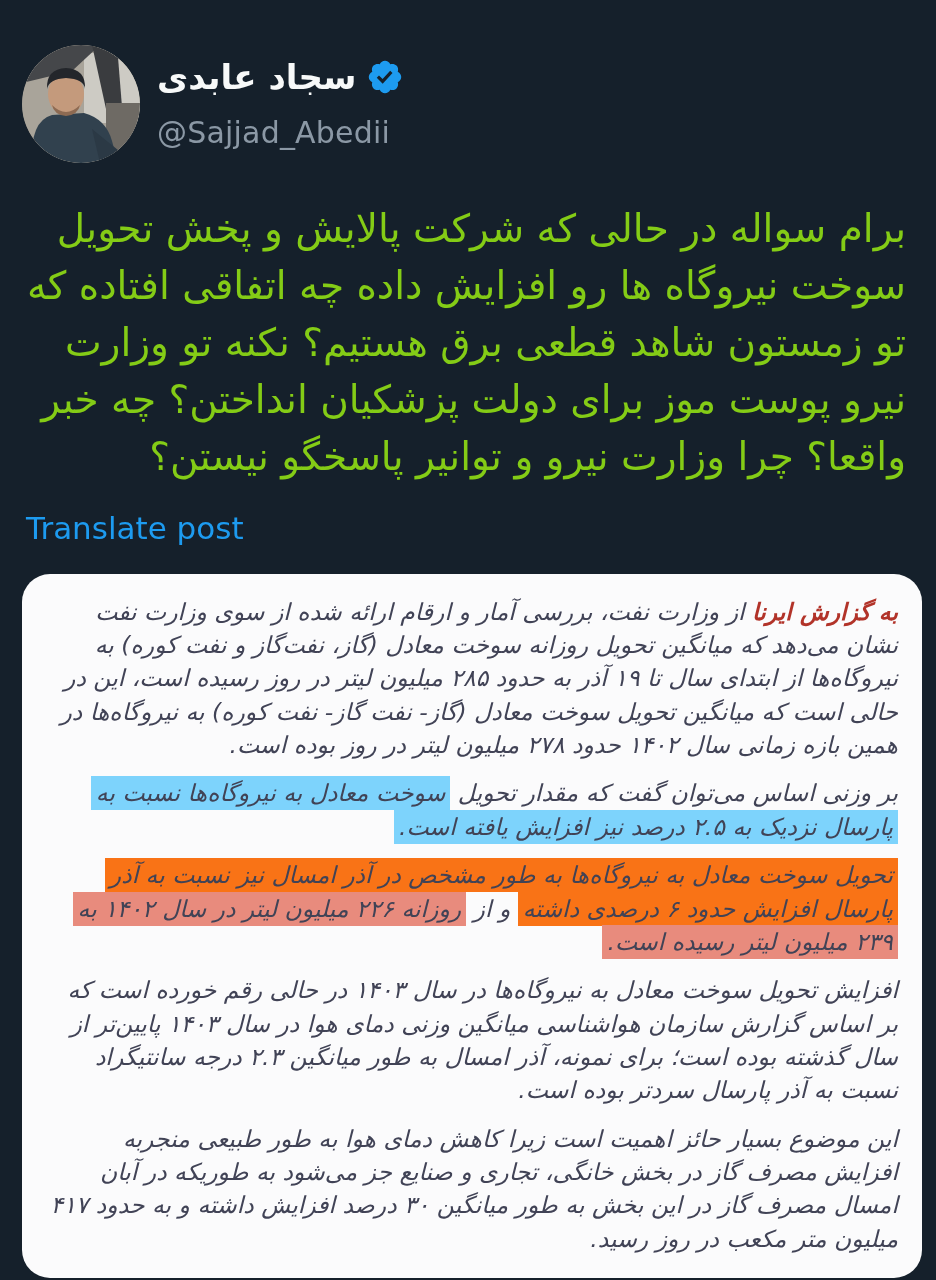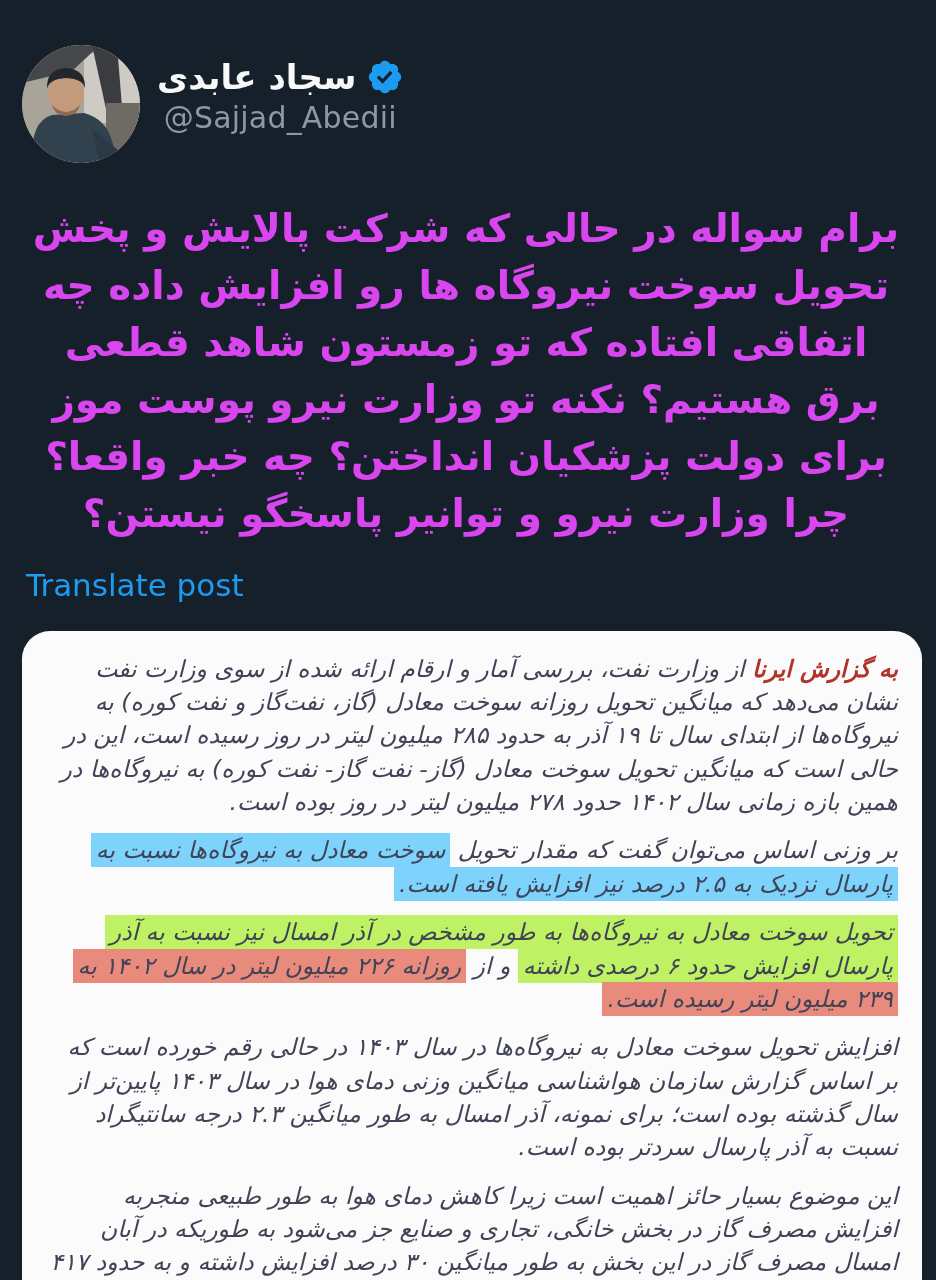"@Sajjad_Abedii" .handle { margin-top: 3px -> 18px; text-align: center -> none }
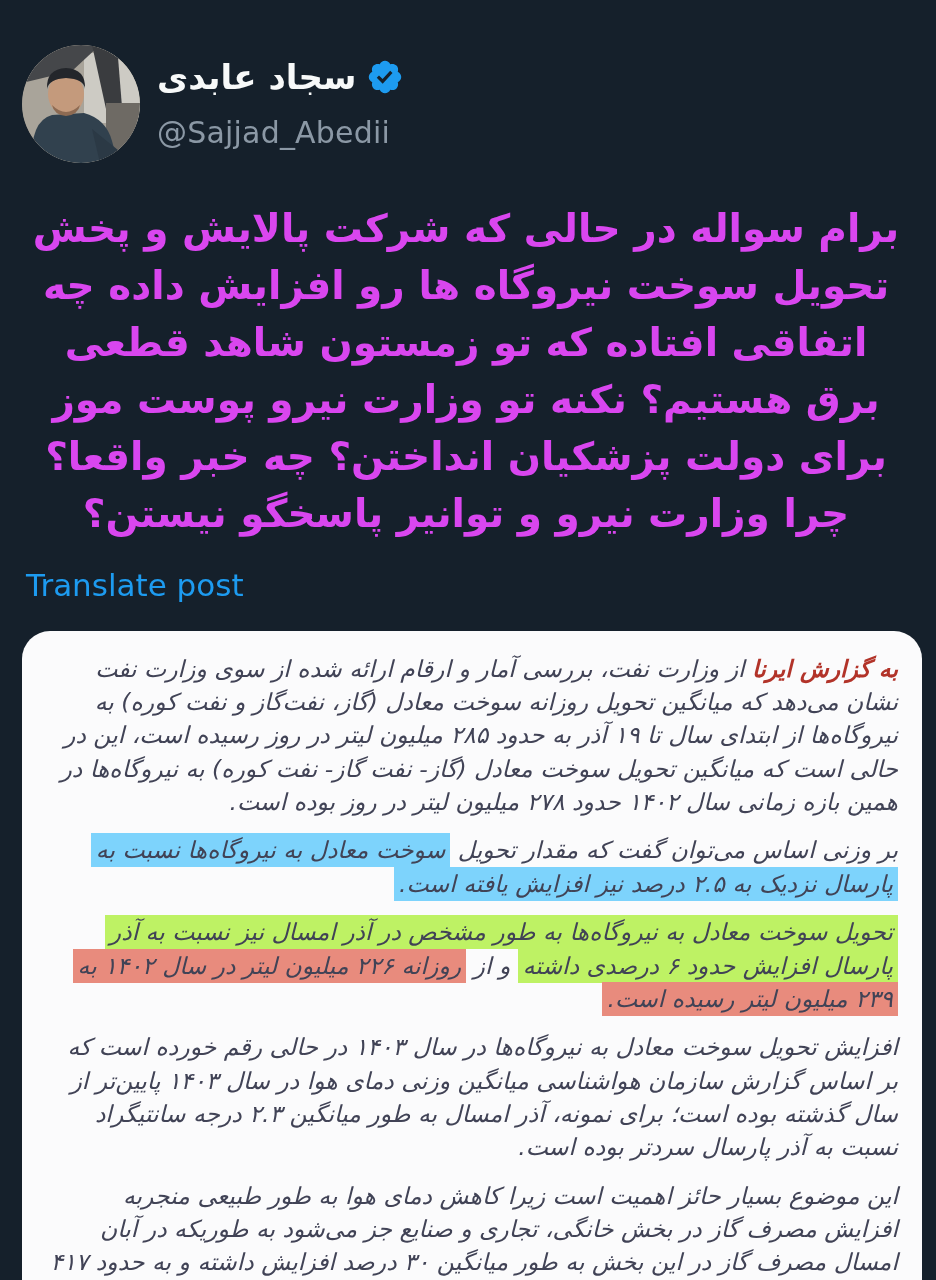"برام سواله در حالی که" .tweet-text { color: #d946ef -> #84cc16; font-weight: 700 -> 400; text-align: center -> right }
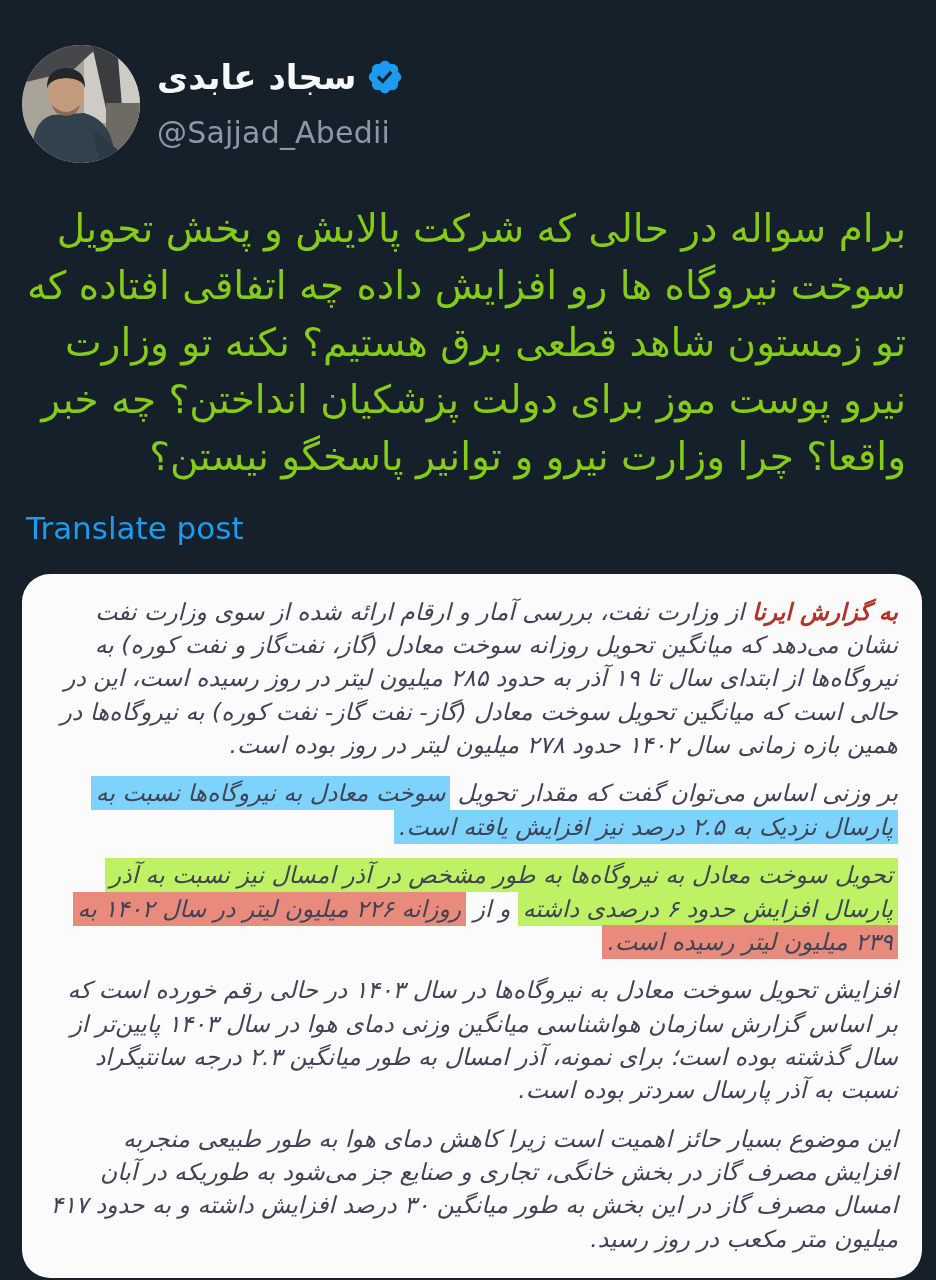"تحویل سوخت معادل به نیروگاه‌ها" span.seg-highlight { background: #bef264 -> #f97316 }
